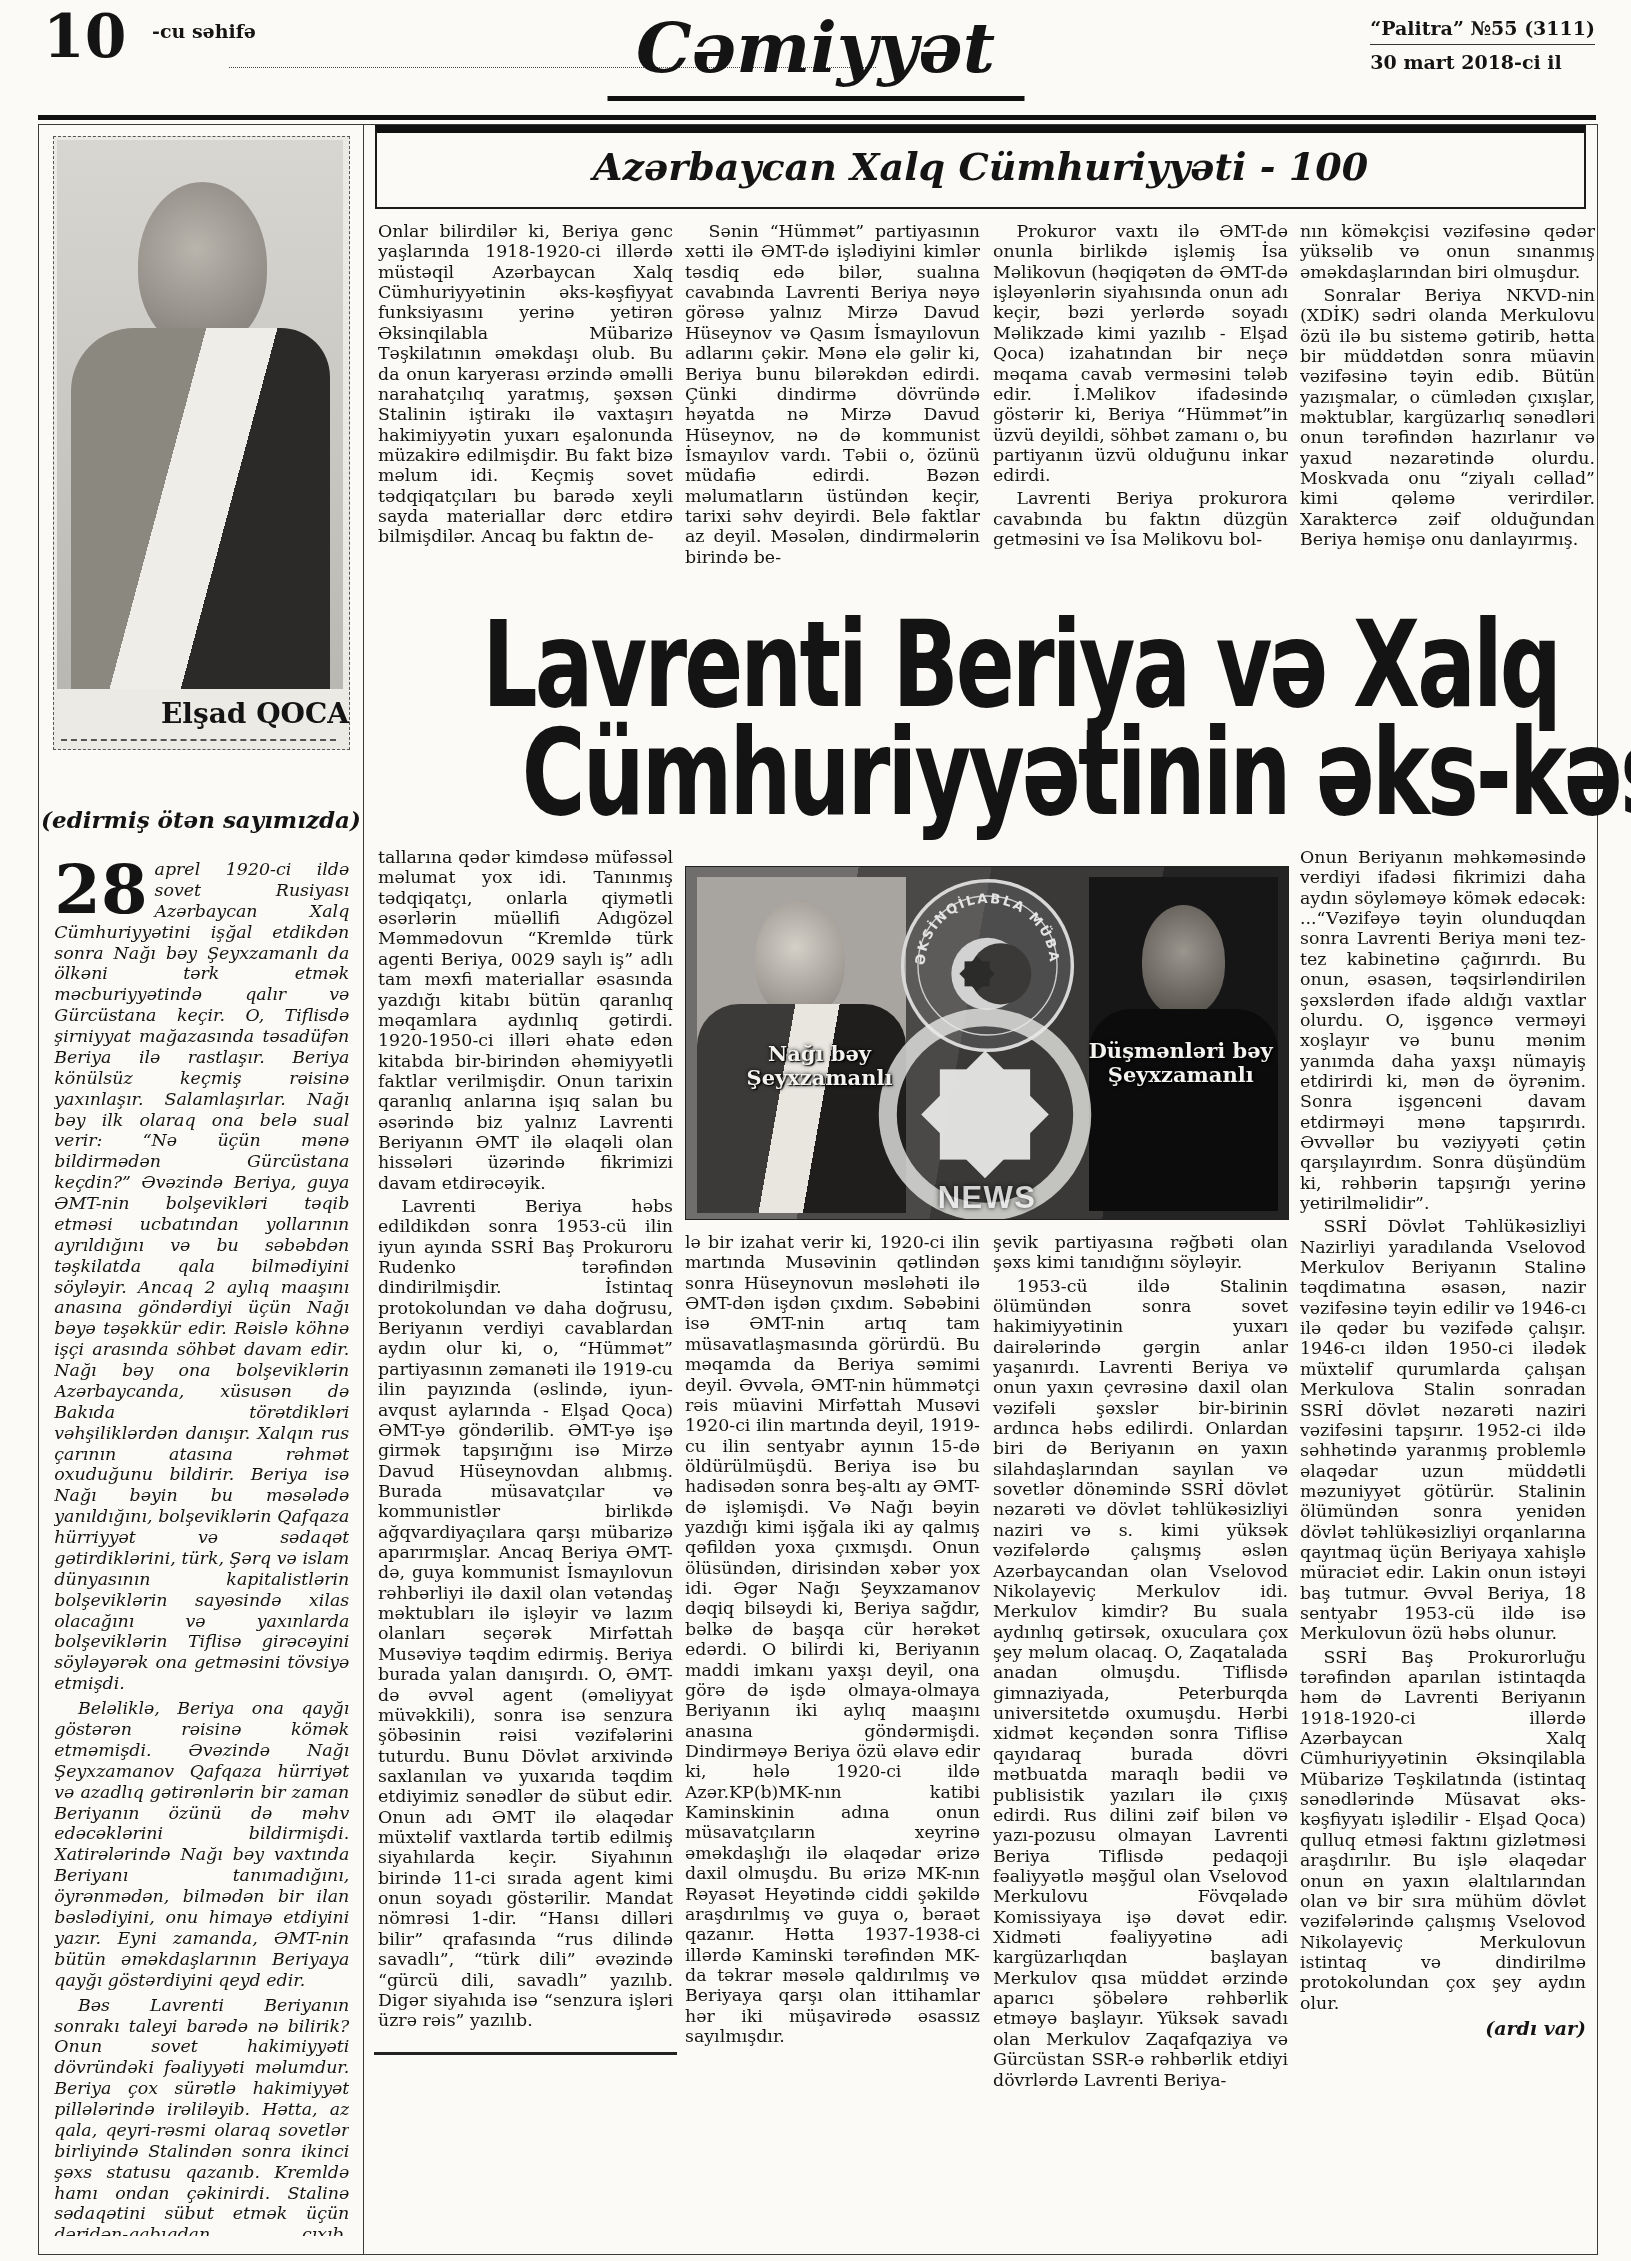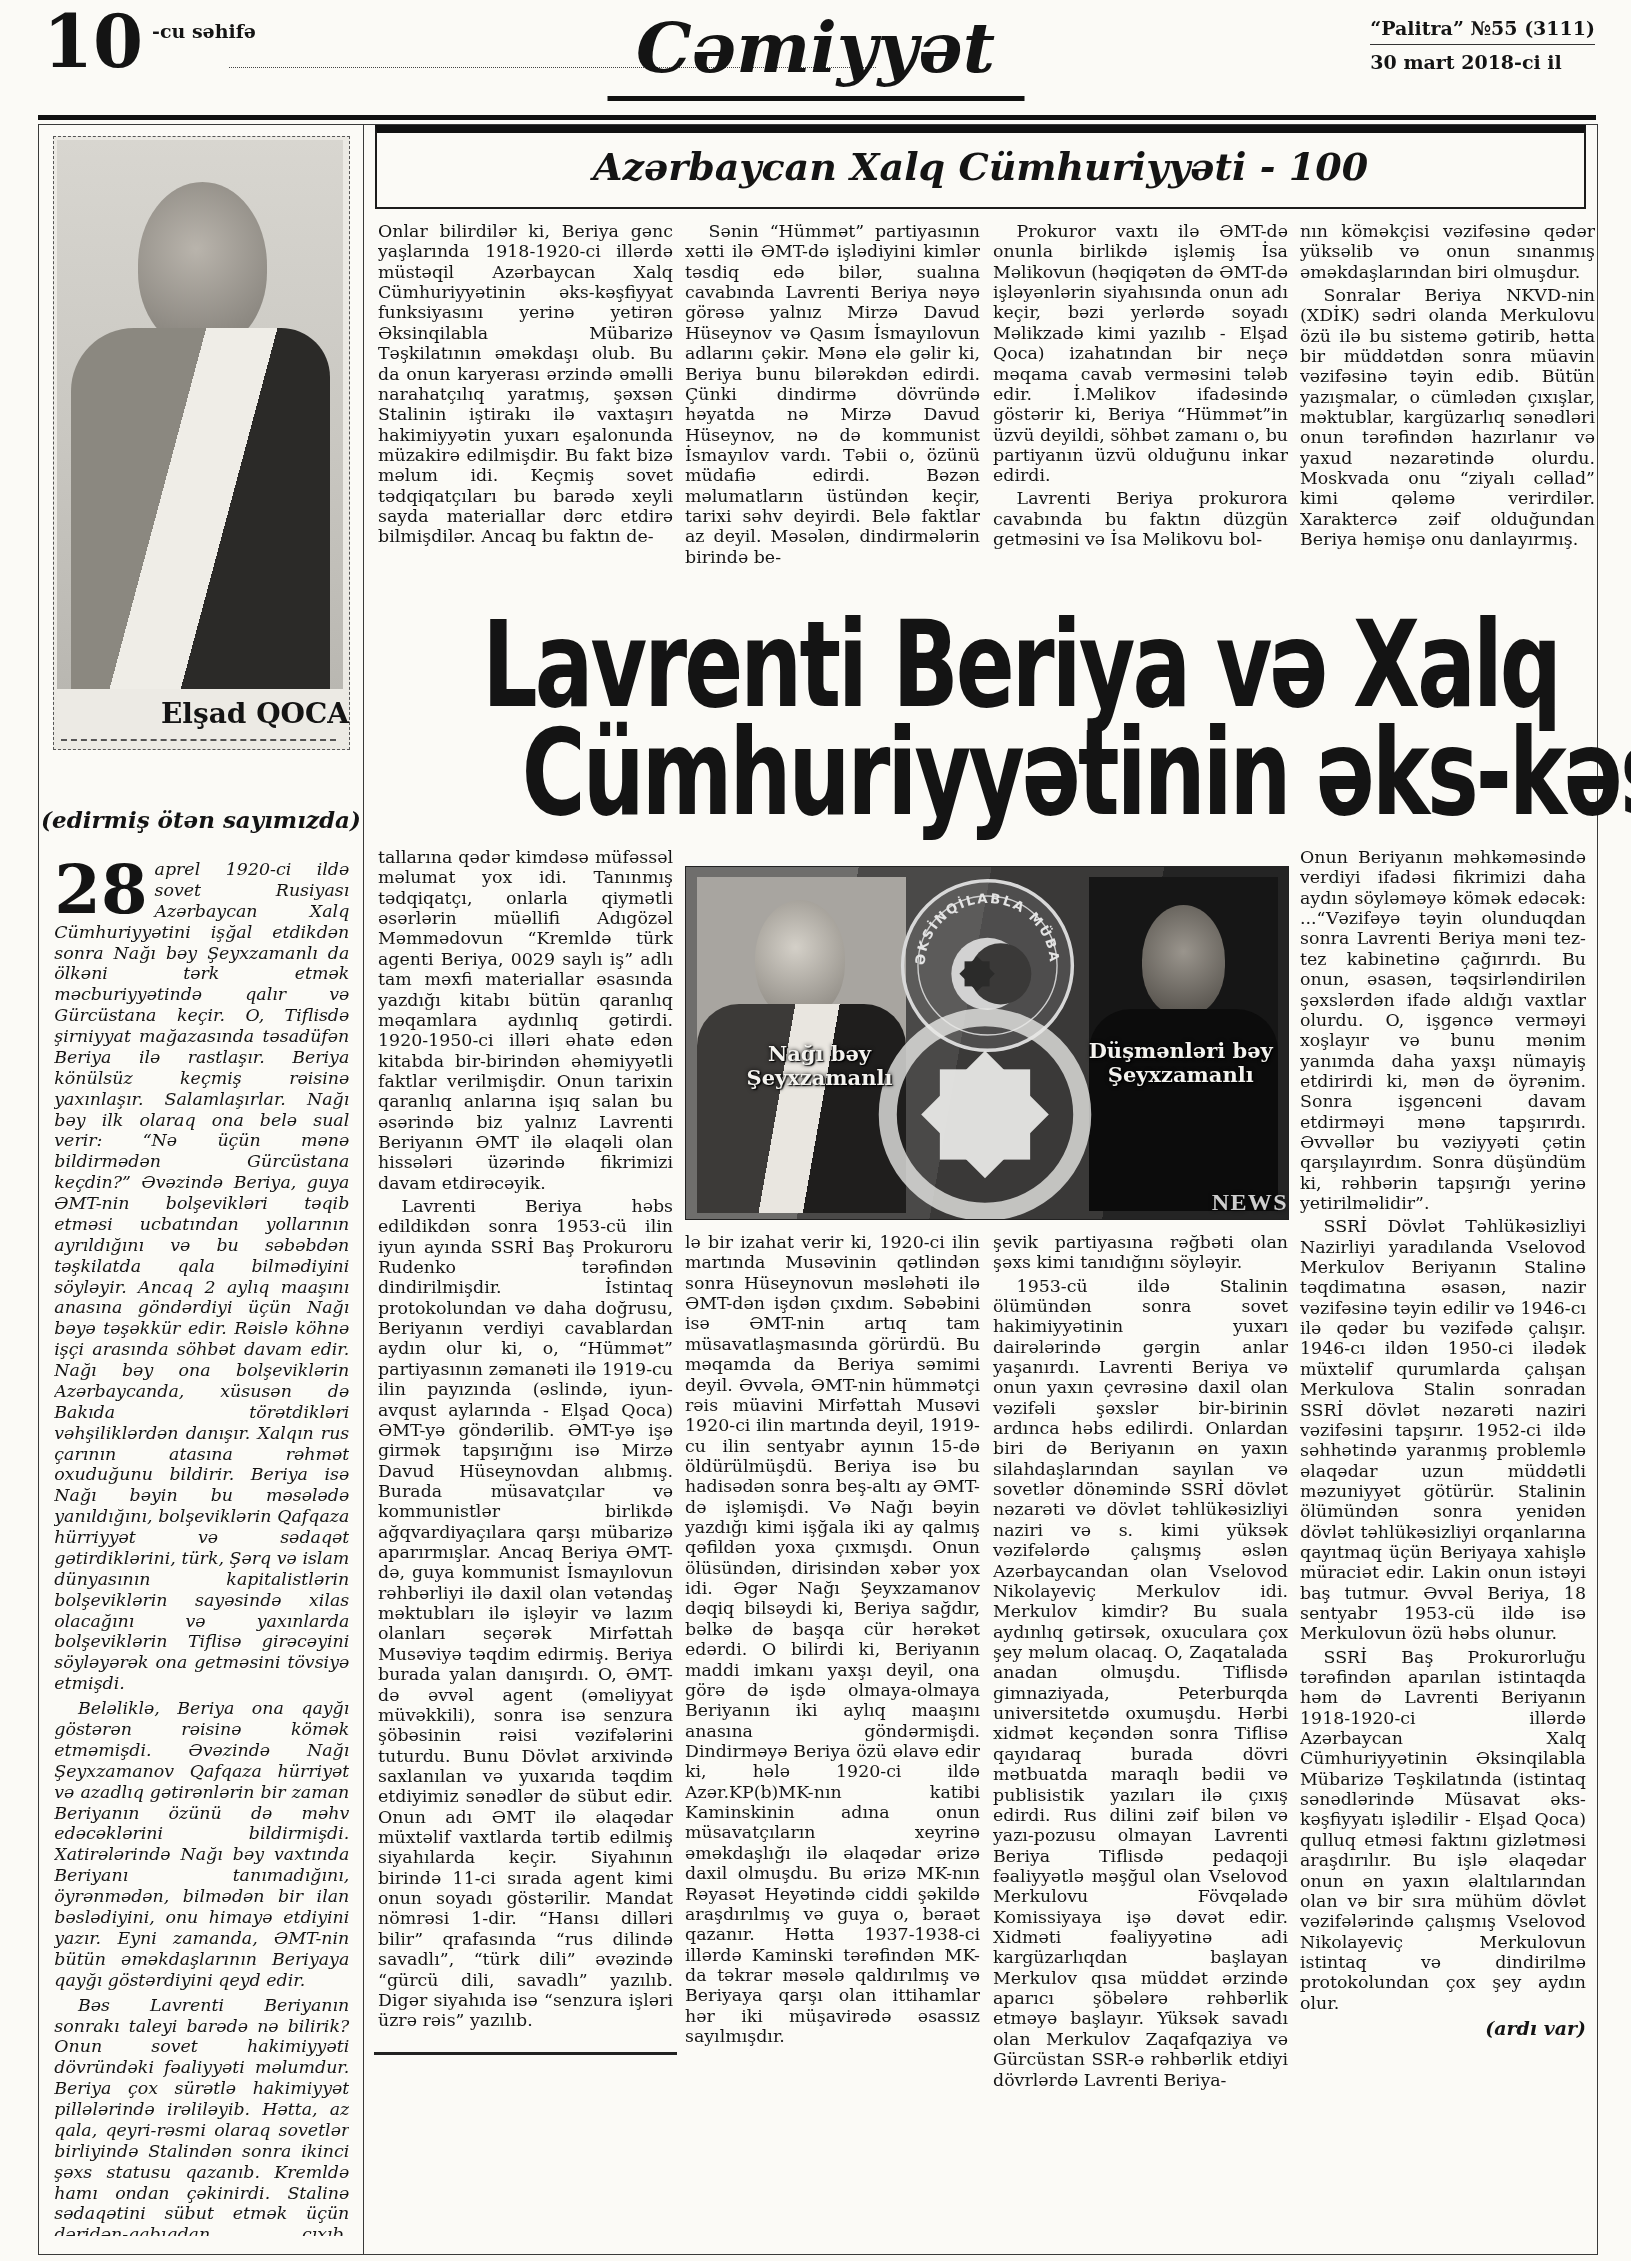"10" .pgnum { font-size: 72px -> 60px }
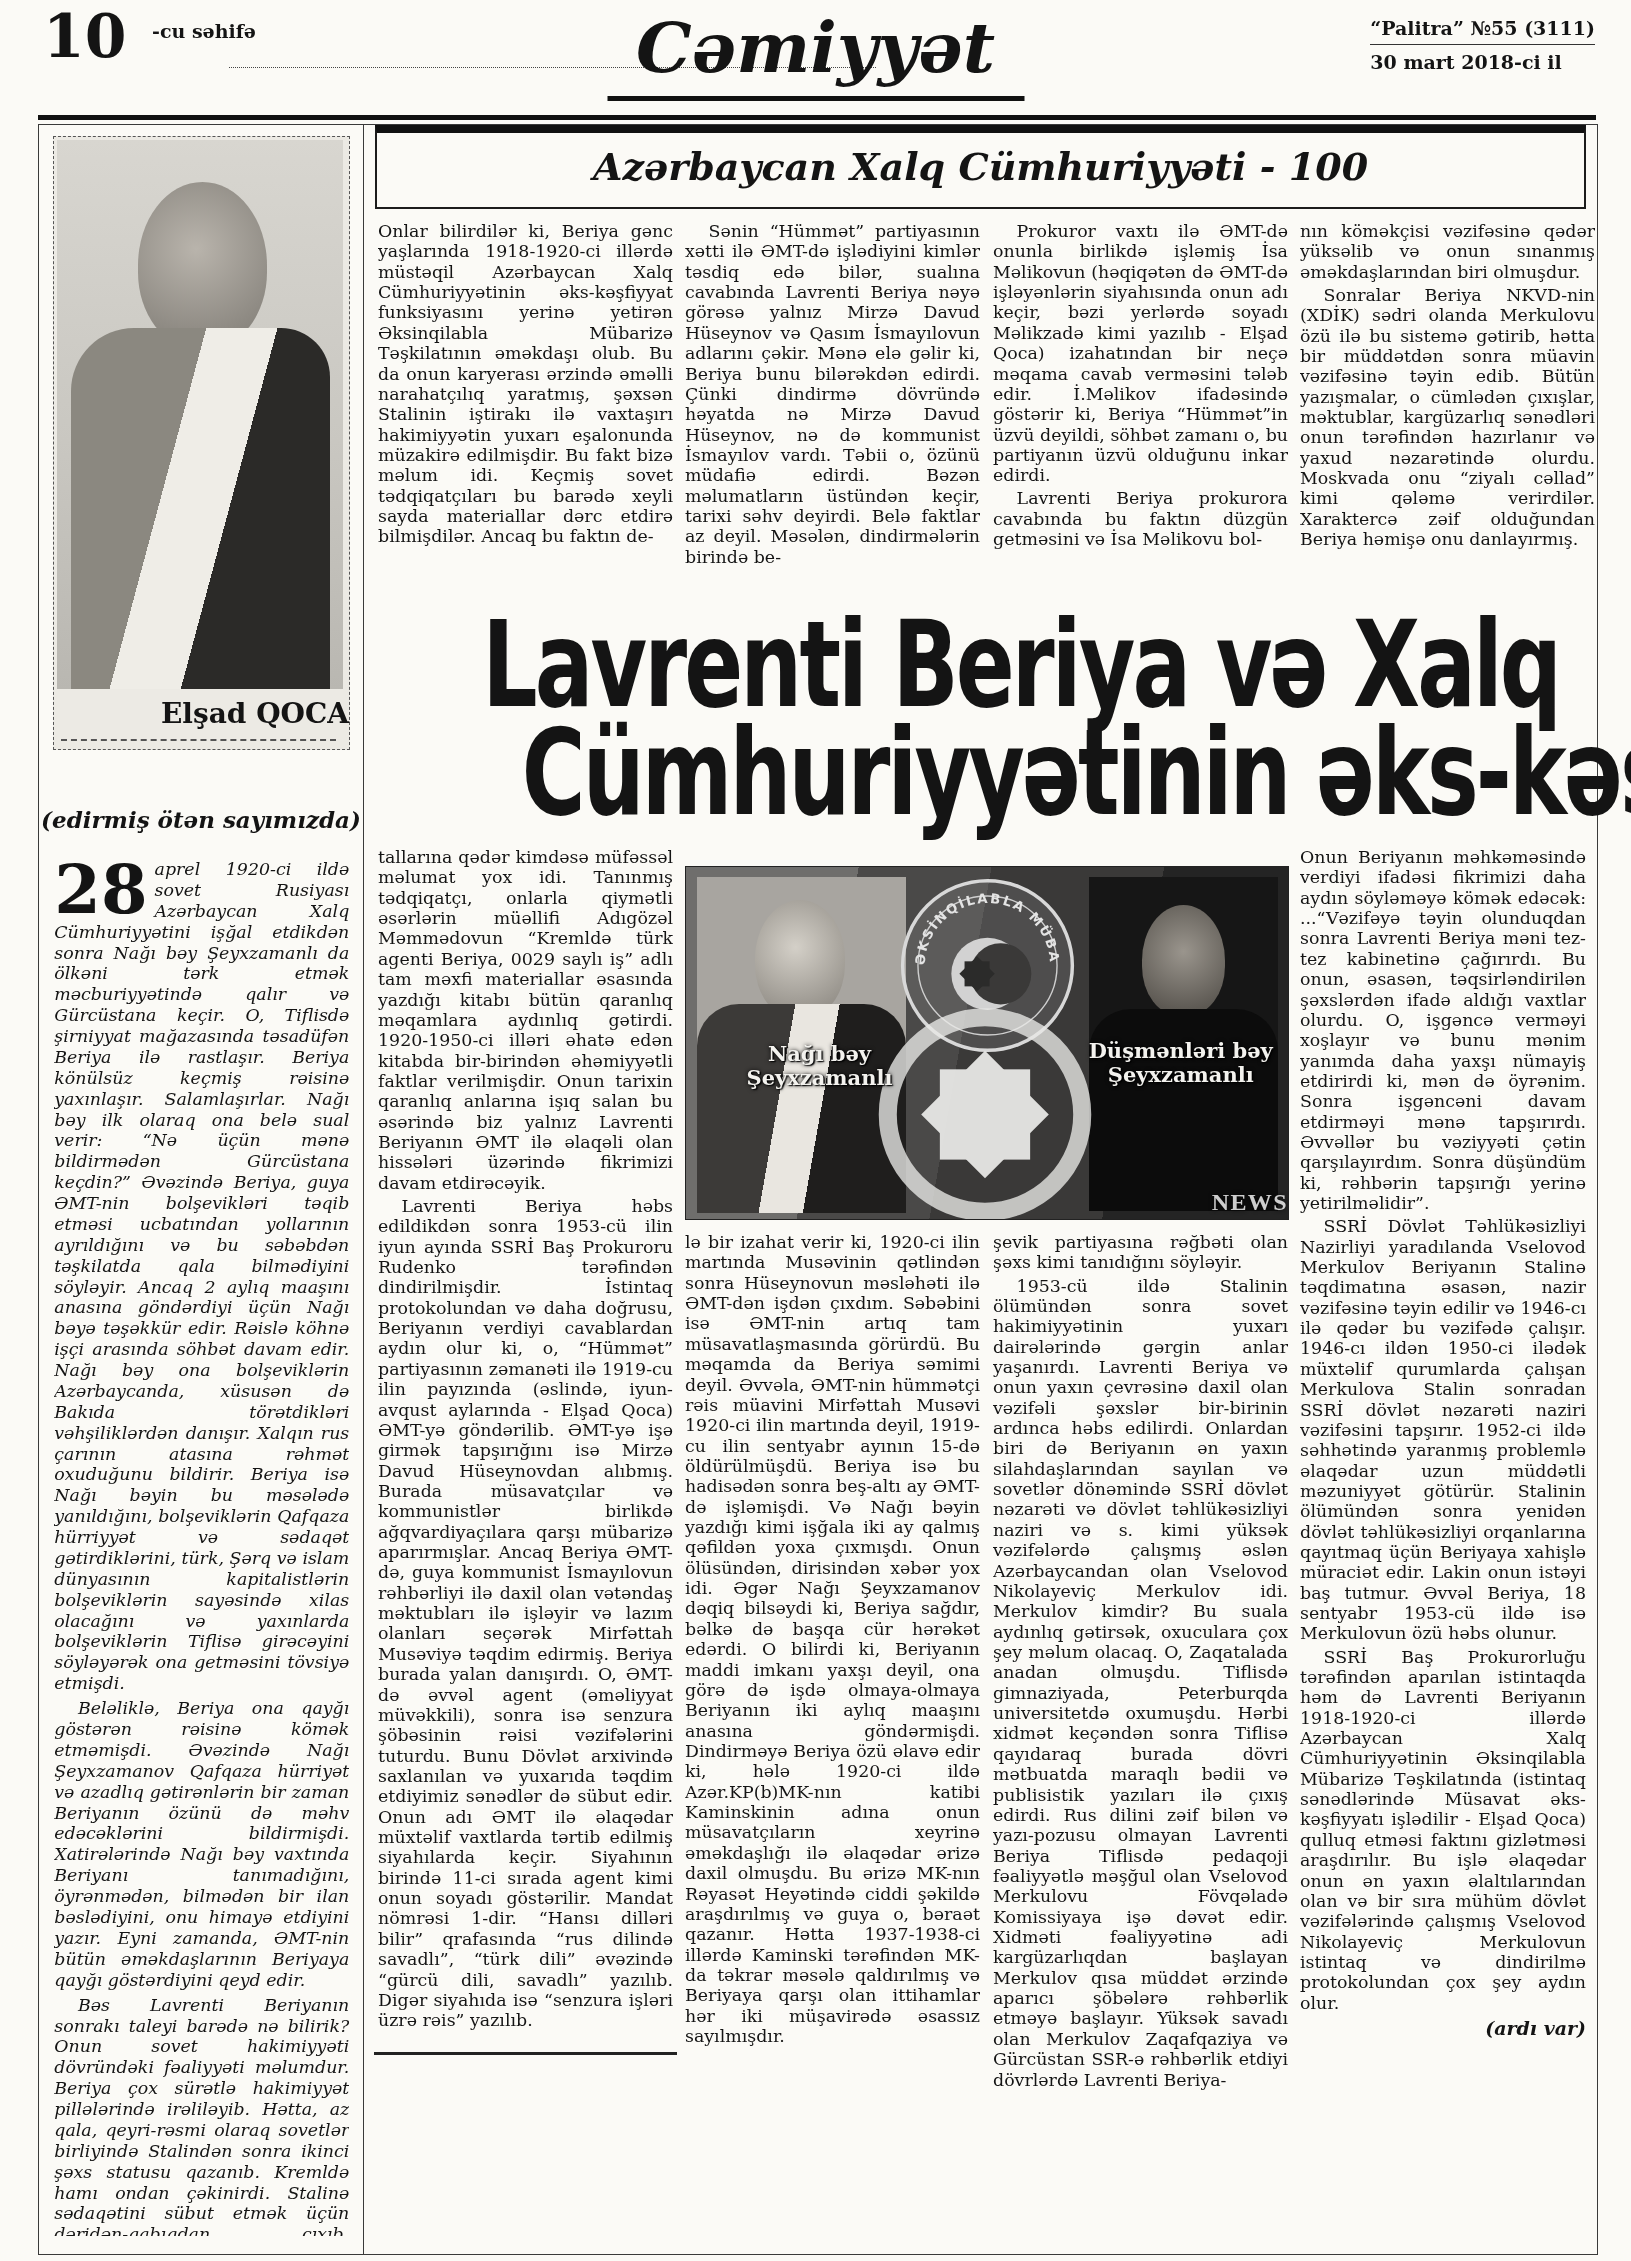"NEWS" .ph-watermark { font-family: Liberation Serif, serif -> Liberation Sans, sans-serif; font-size: 24px -> 31px; text-align: right -> center }
